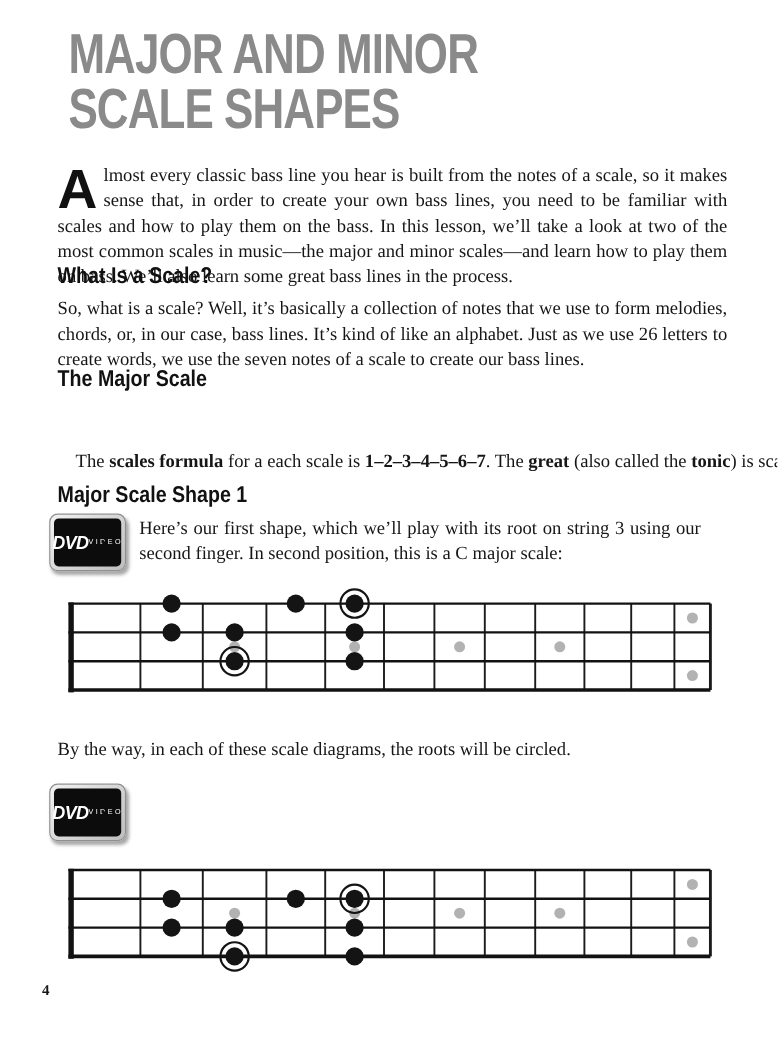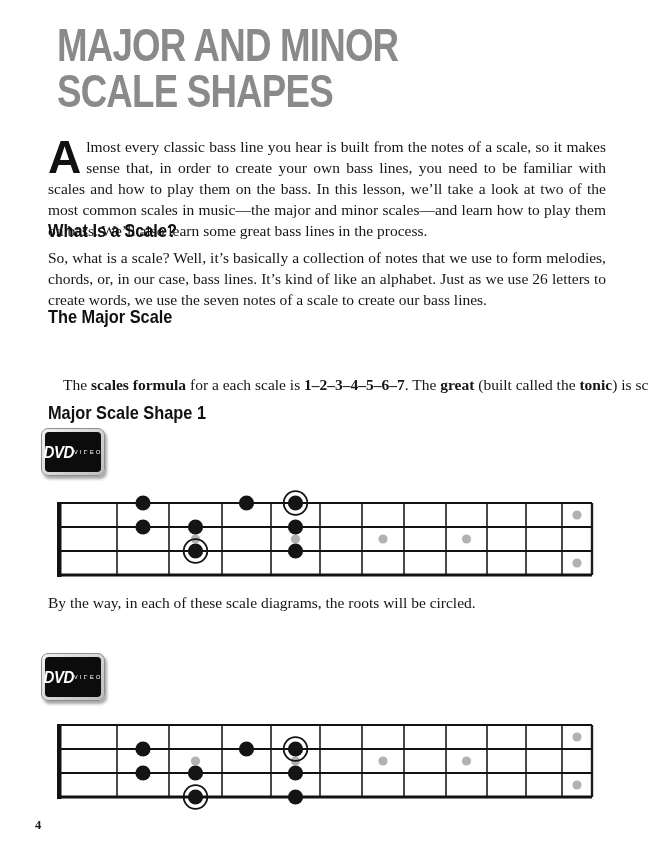"(built called the" span { text: built -> also }
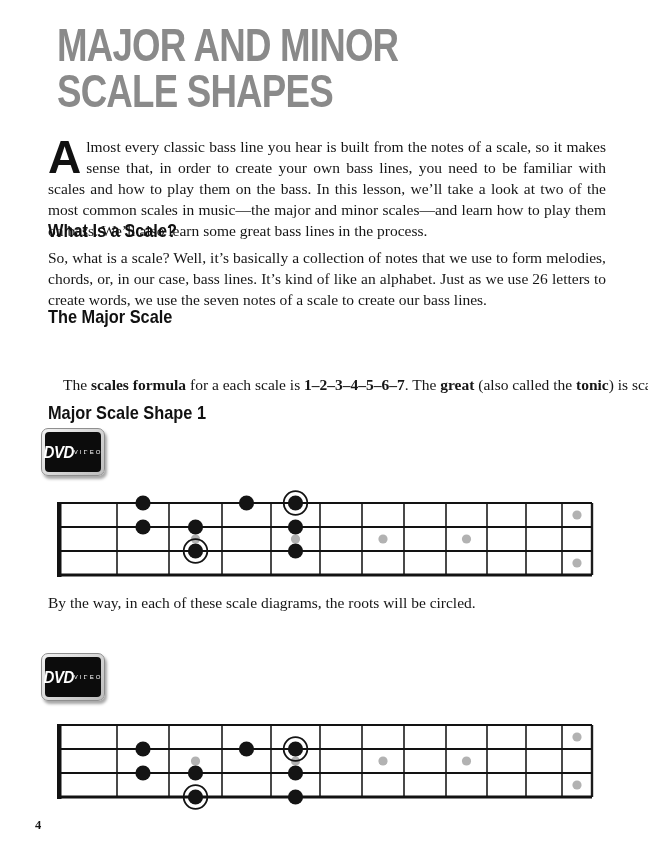"Here’s our first shape, which" p.body-text { html: none -> <p>Here’s our first shape, which we’ll play with its root on string 3 using our second finger. In second position, this is a C major scale:</p> }
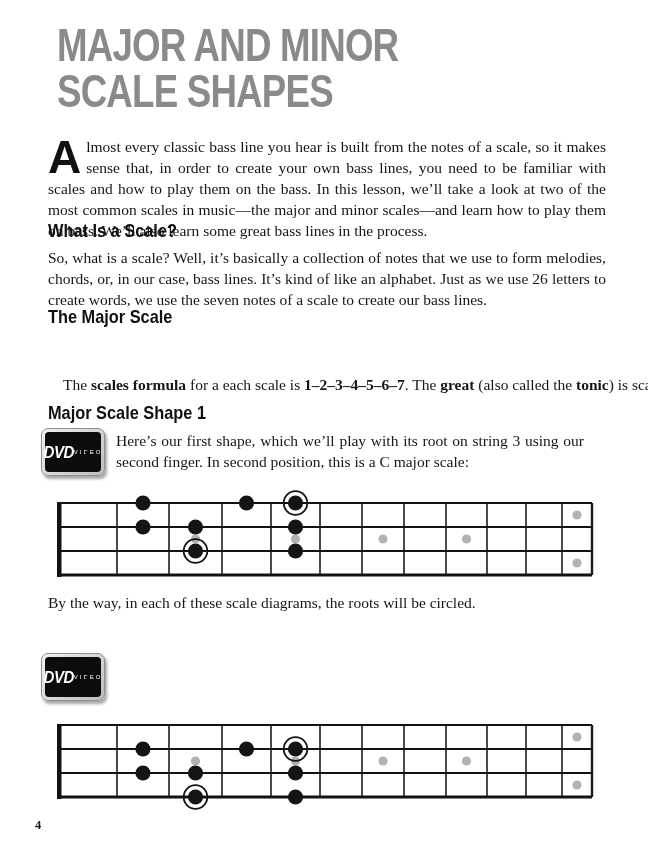"By the way, in each" p.body-text { top: 592px -> 614px }
